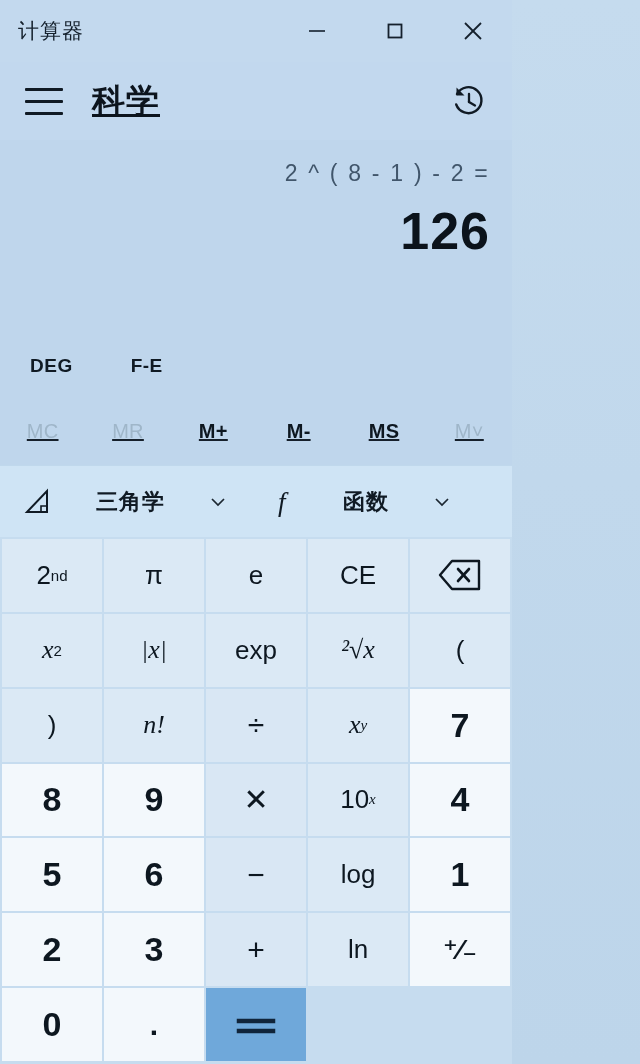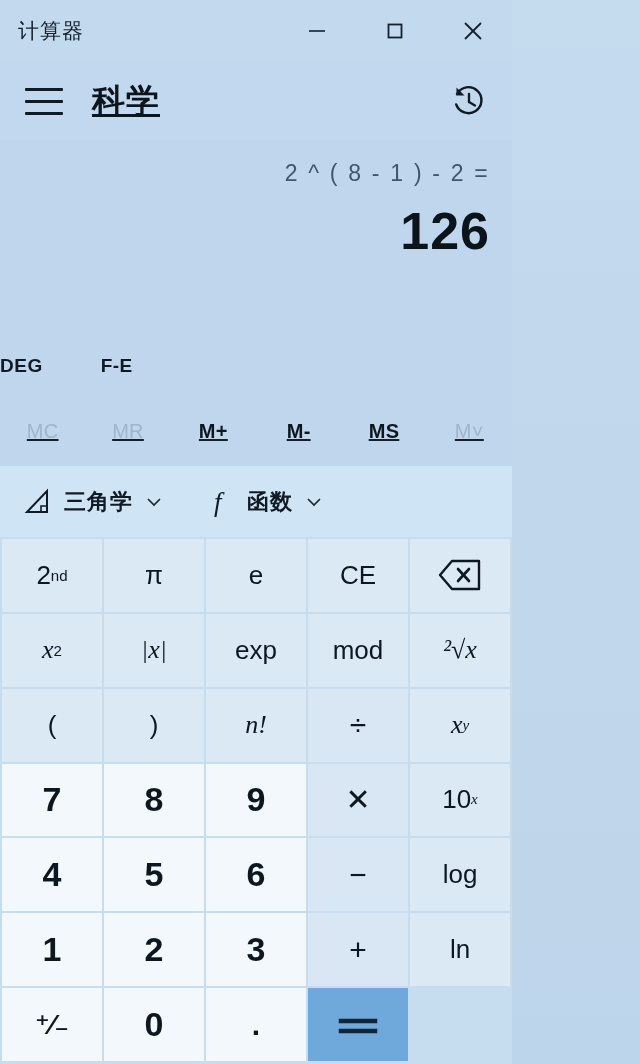"DEG" .toggles { padding-left: none -> 30px }
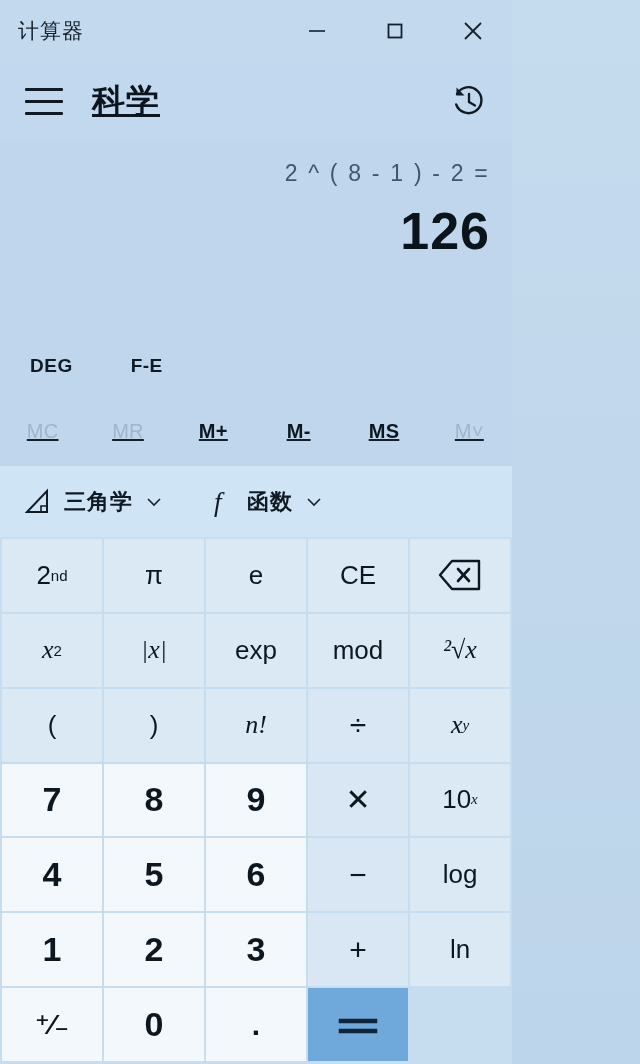"三角学" .tool-group { gap: none -> 32px }
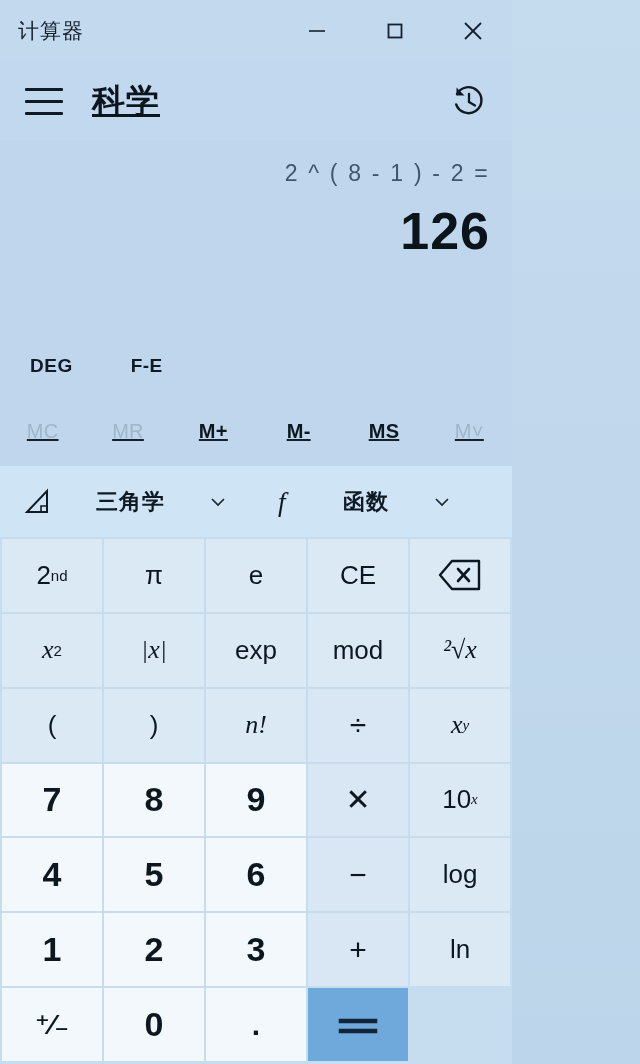"mod" div.key { html: <div> <span>mod</span> </div> -> none }
